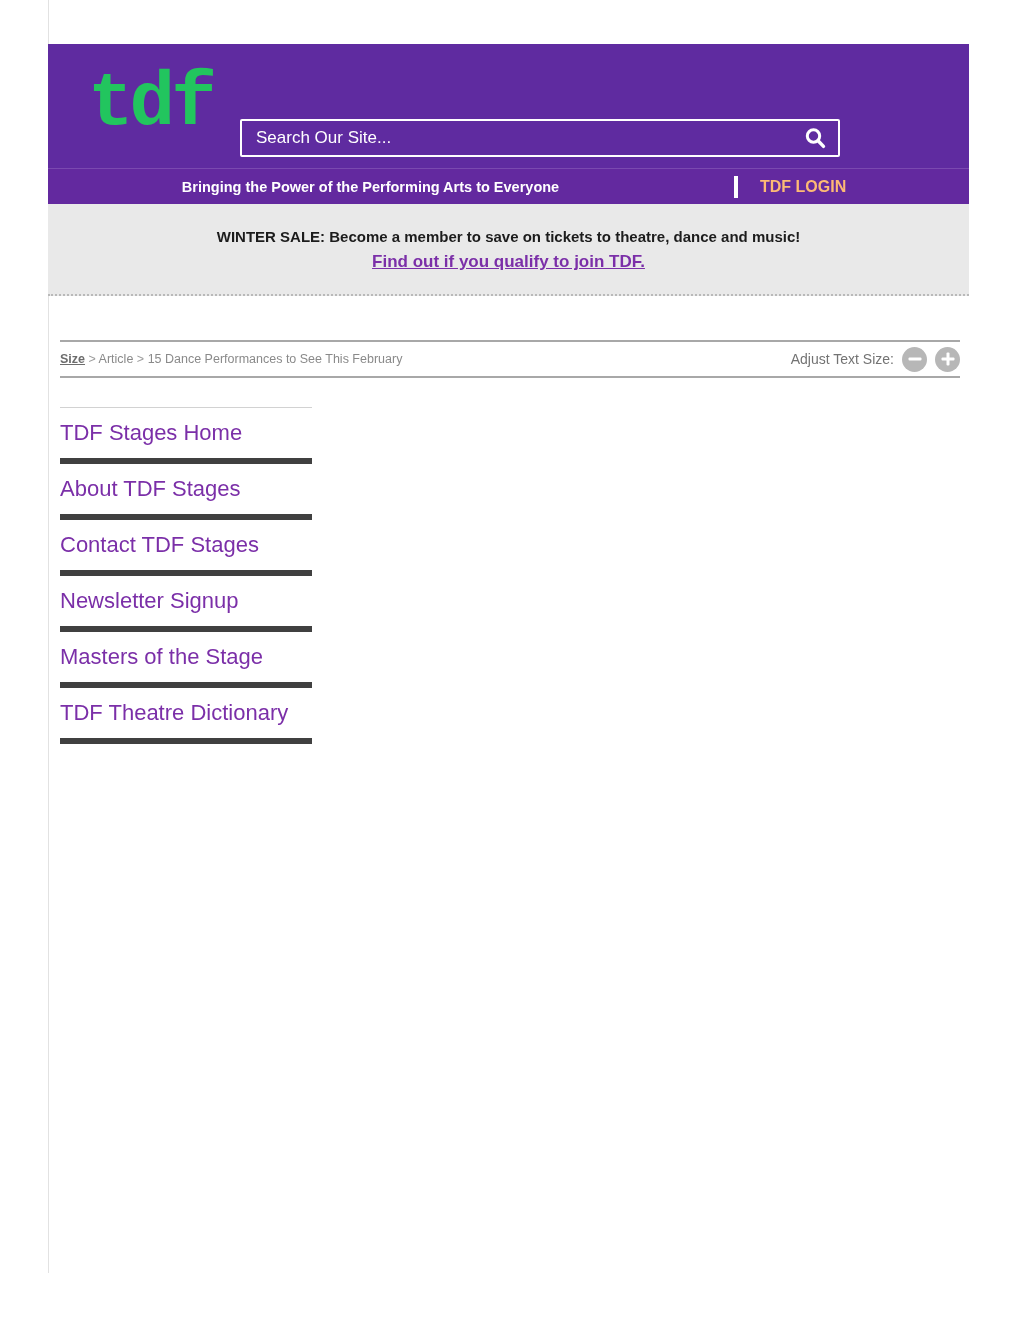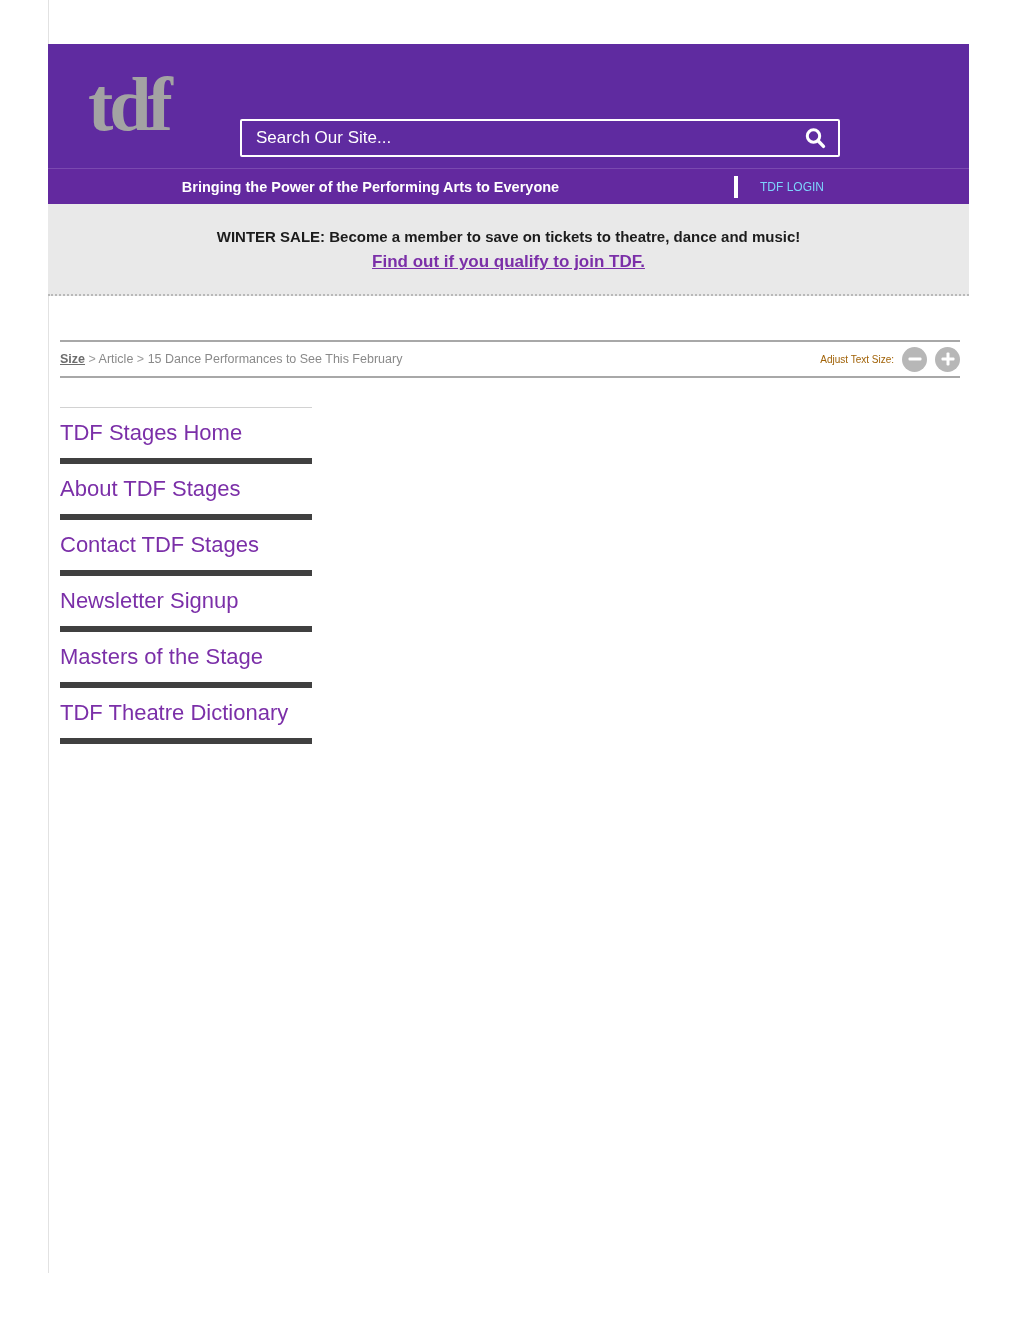"tdf" #logo { color: #a3a3a3 -> #22c55e; font-family: Liberation Serif, serif -> Liberation Mono, monospace }
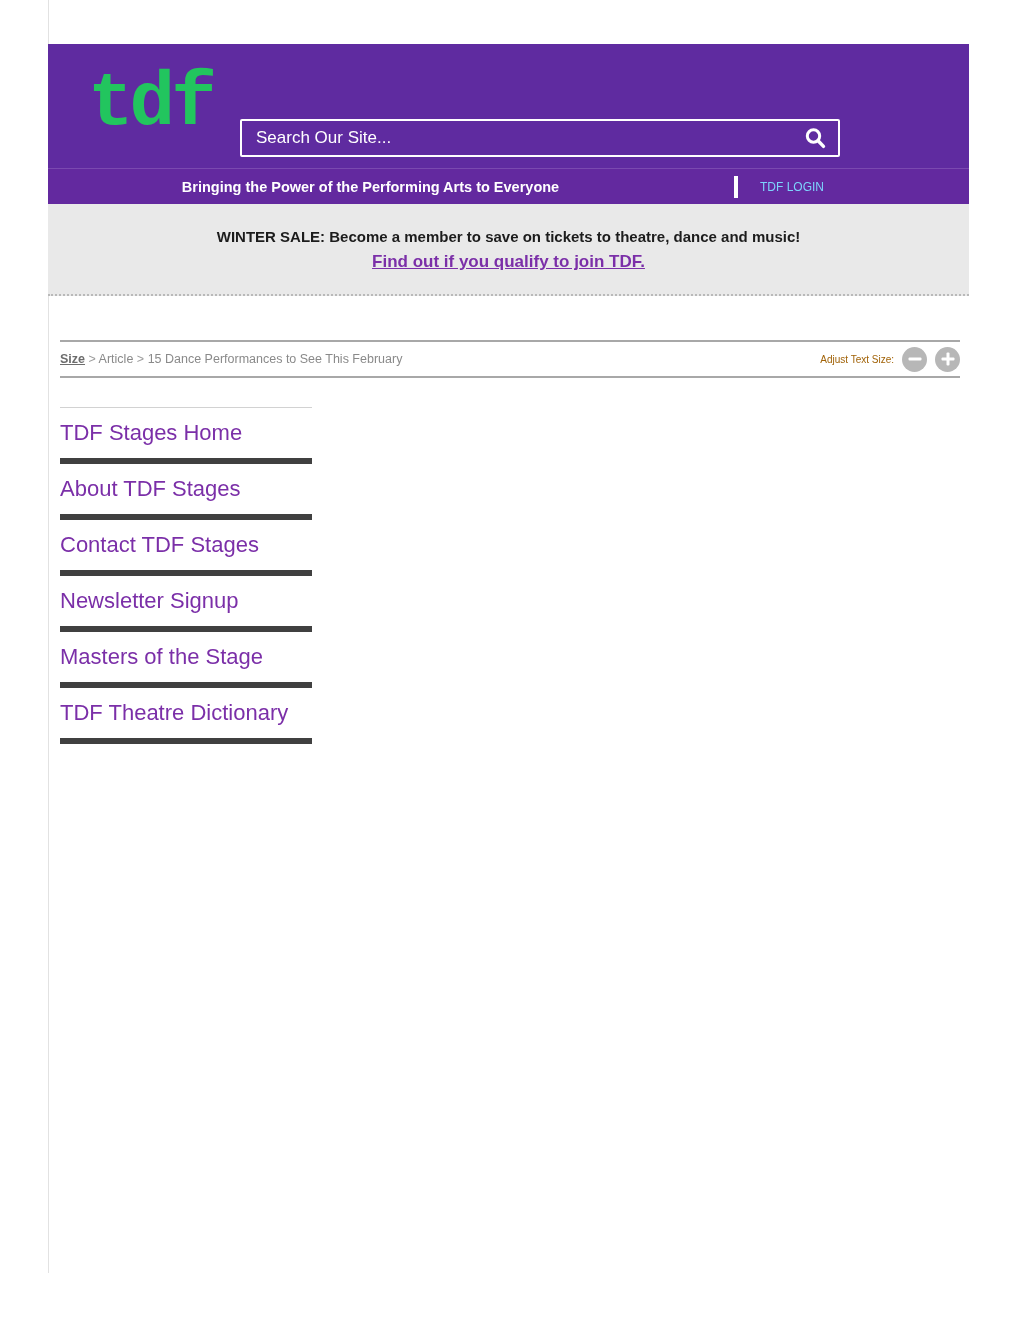"TDF LOGIN" #login-link { color: #7dd3fc -> #fdba74; font-size: 12px -> 16px; font-weight: normal -> bold }
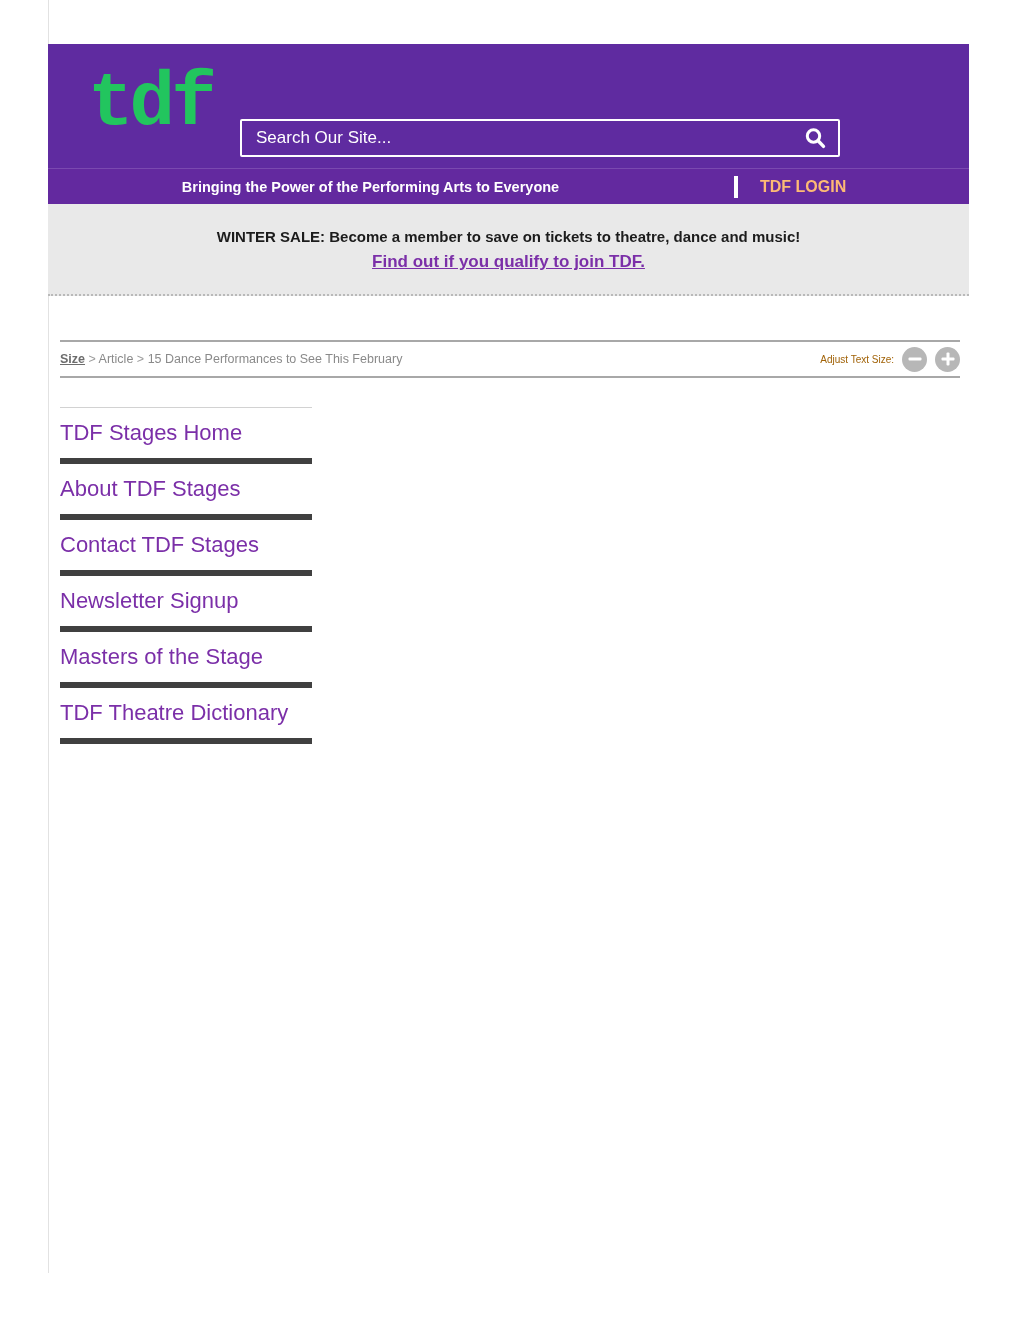"Adjust Text Size:" #textsize-label { color: #a16207 -> #737373; font-size: 10px -> 14px }
